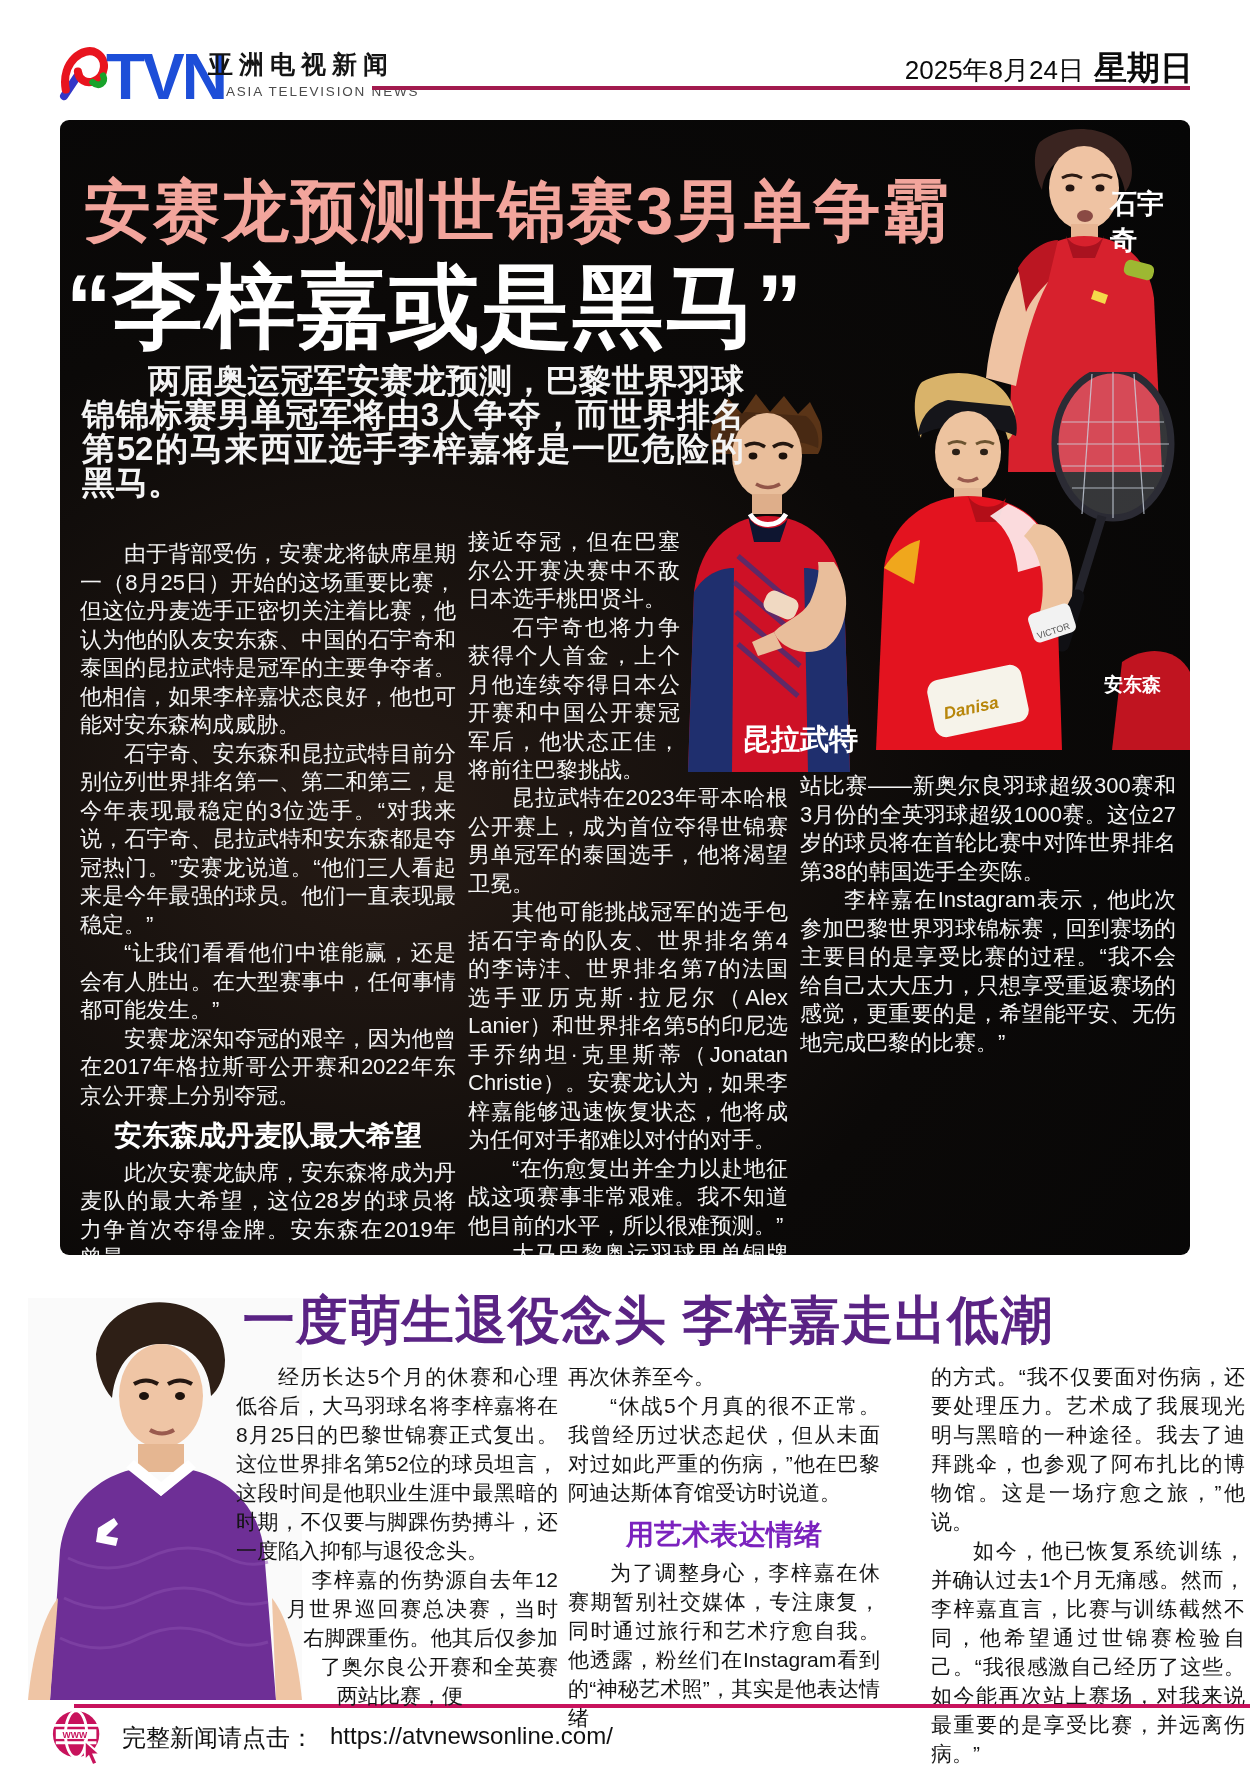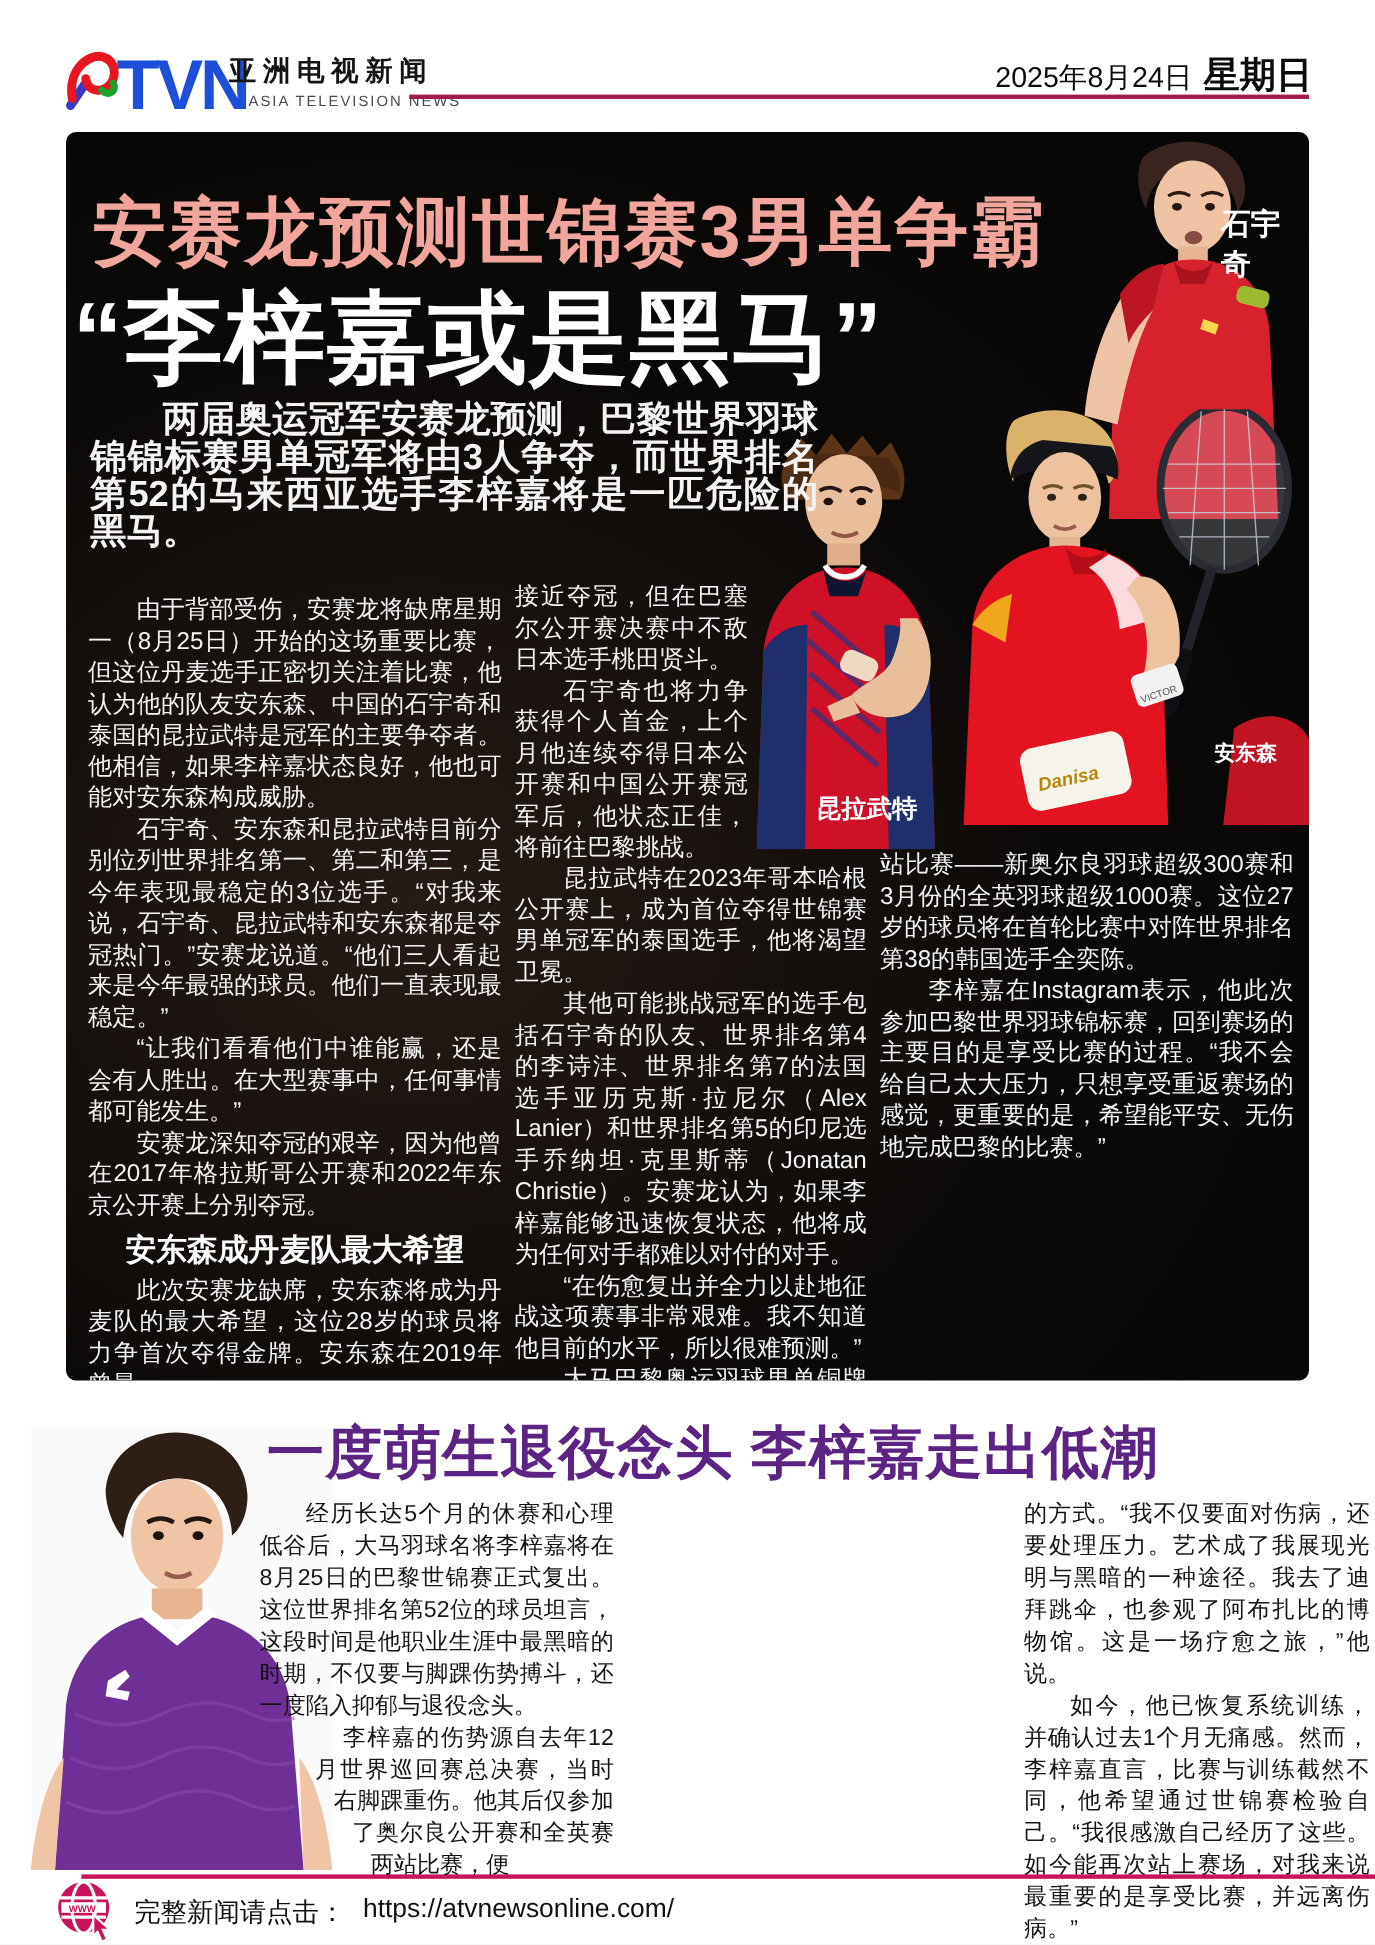"昆拉武特" .lbl-kun { font-size: 23px -> 29px }
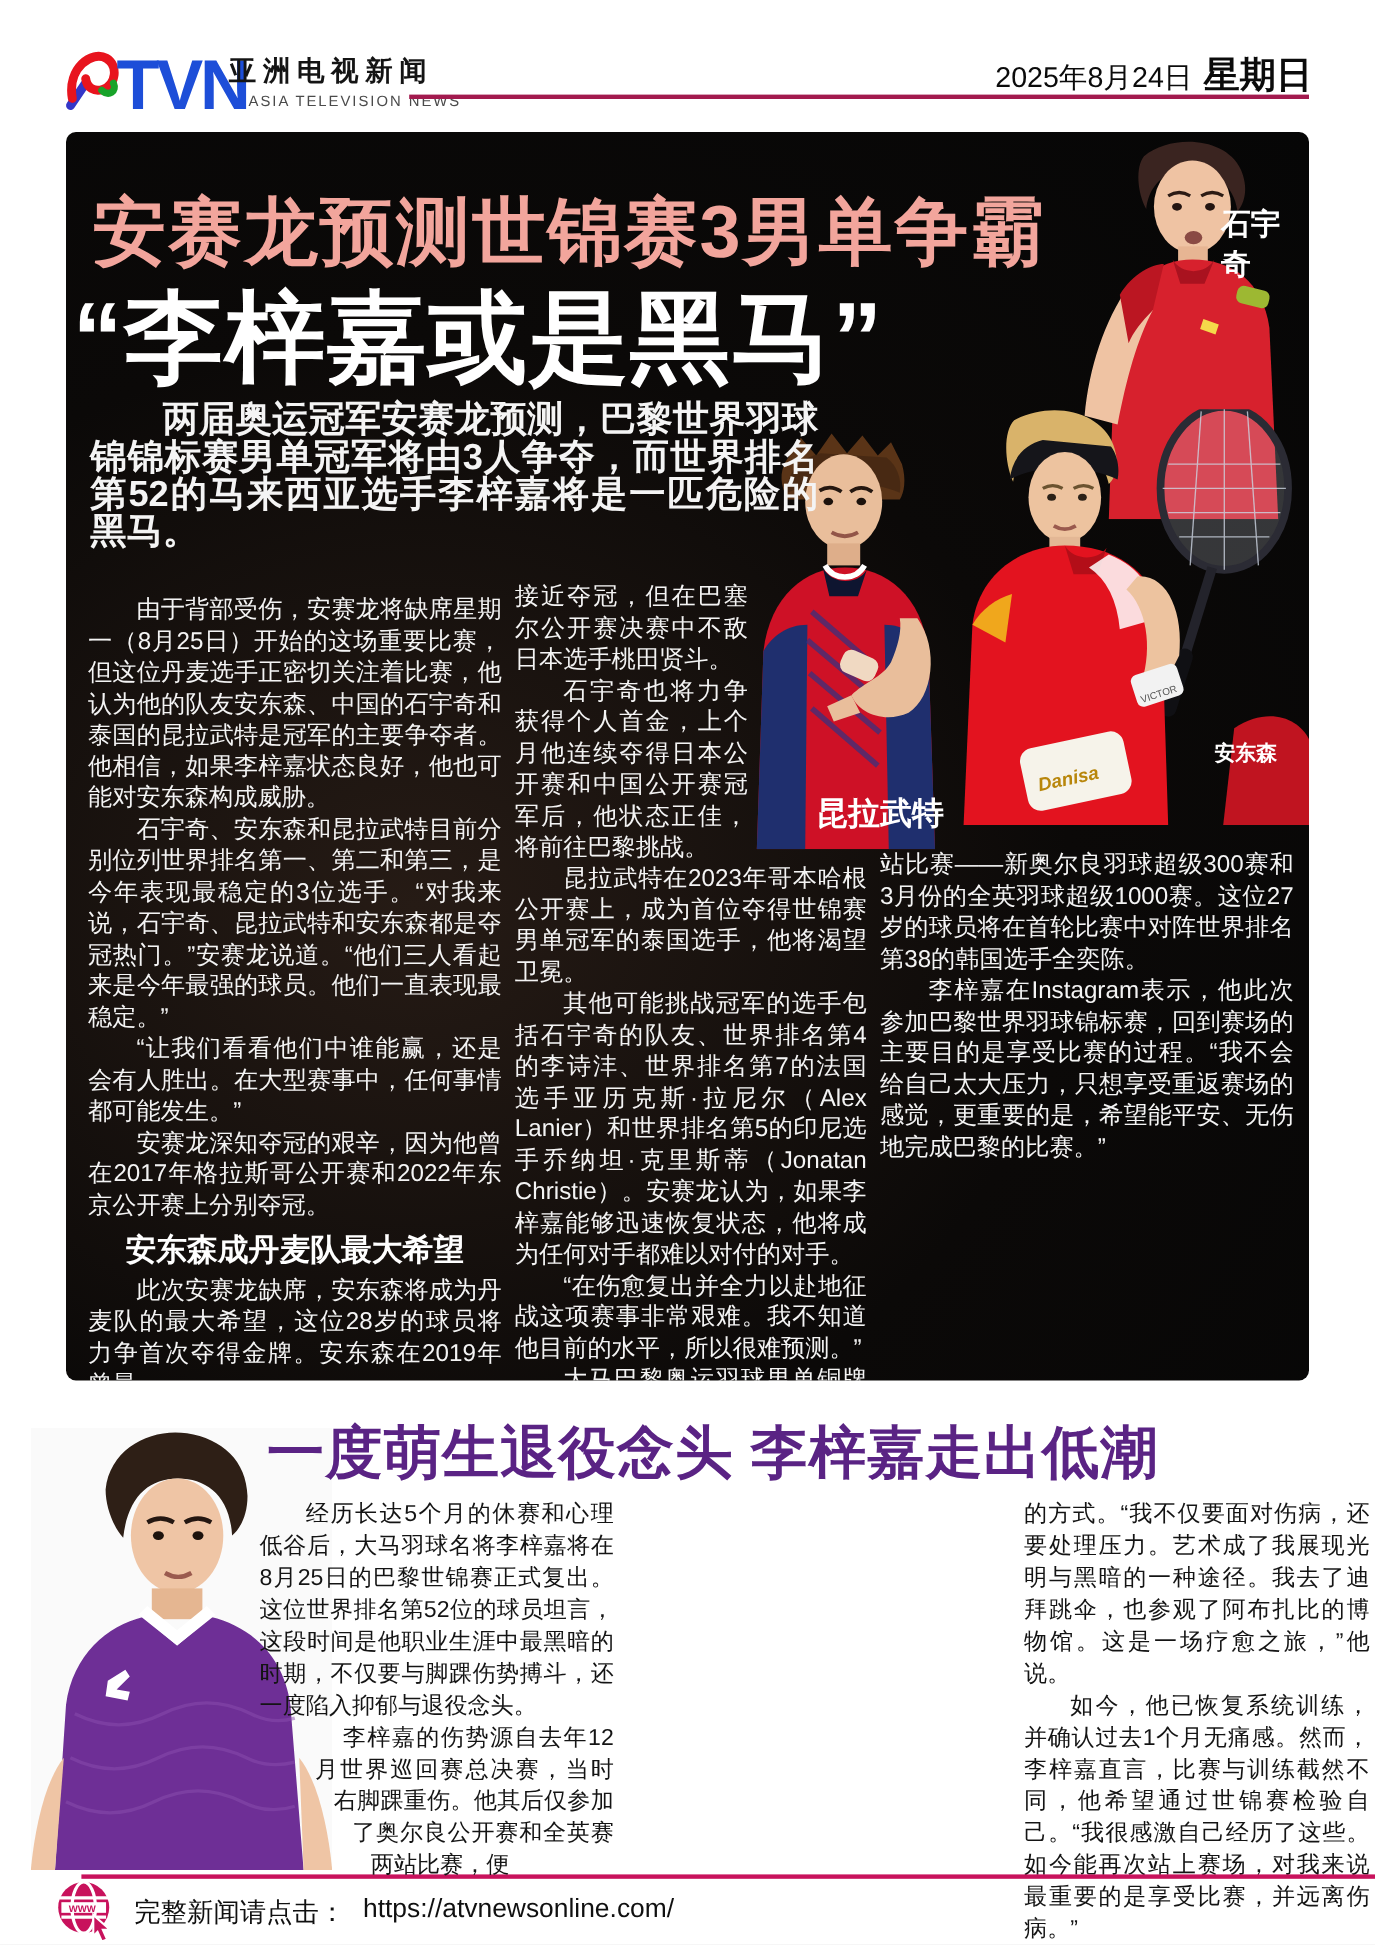"再次休养至今。" div.a2col { html: none -> <div> <p>再次休养至今。</p> <p>“休战5个月真的很不正常。我曾经历过状态起伏，但从未面对过如此严重的伤病，”他在巴黎阿迪达斯体育馆受访时说道。</p> <p>用艺术表达情绪</p> <p>为了调整身心，李梓嘉在休赛期暂别社交媒体，专注康复，同时通过旅行和艺术疗愈自我。他透露，粉丝们在Instagram看到的“神秘艺术照”，其实是他表达情绪</p> </div> }
